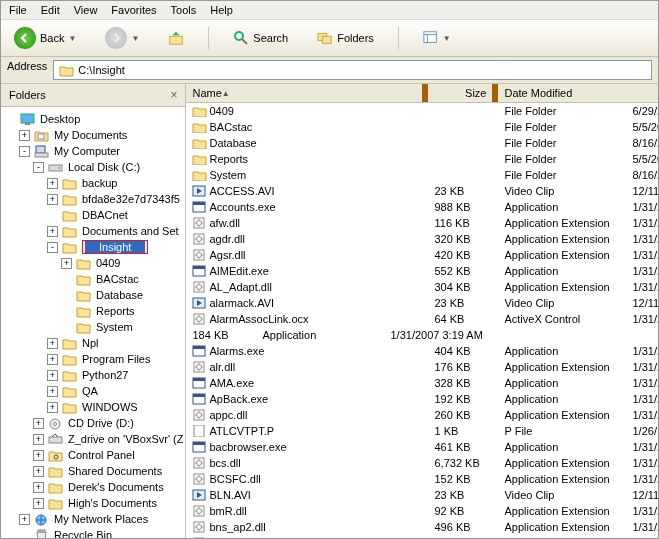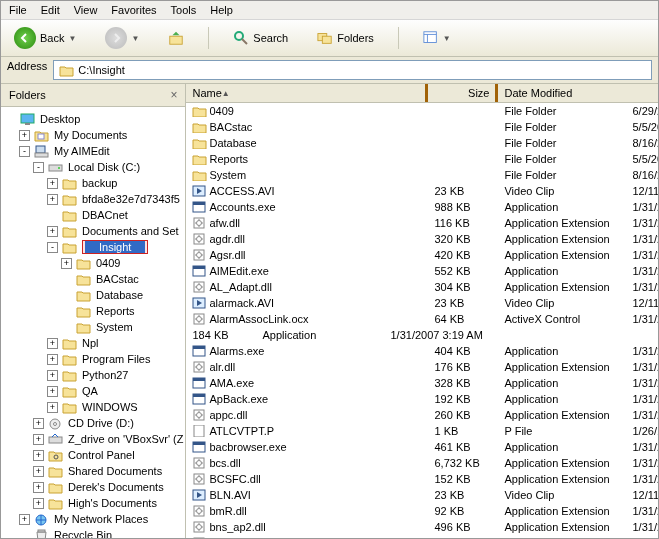"Name" .col { border-right: 3px solid #a16207 -> 6px solid #a16207 }
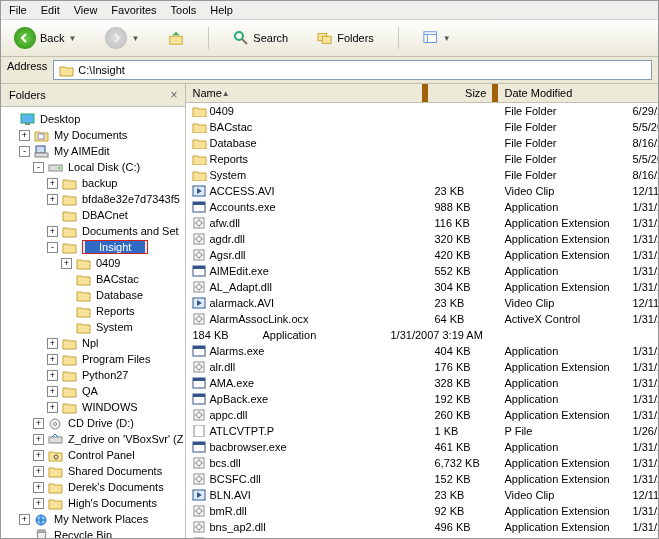"My AIMEdit" span { text: AIMEdit -> Computer }
